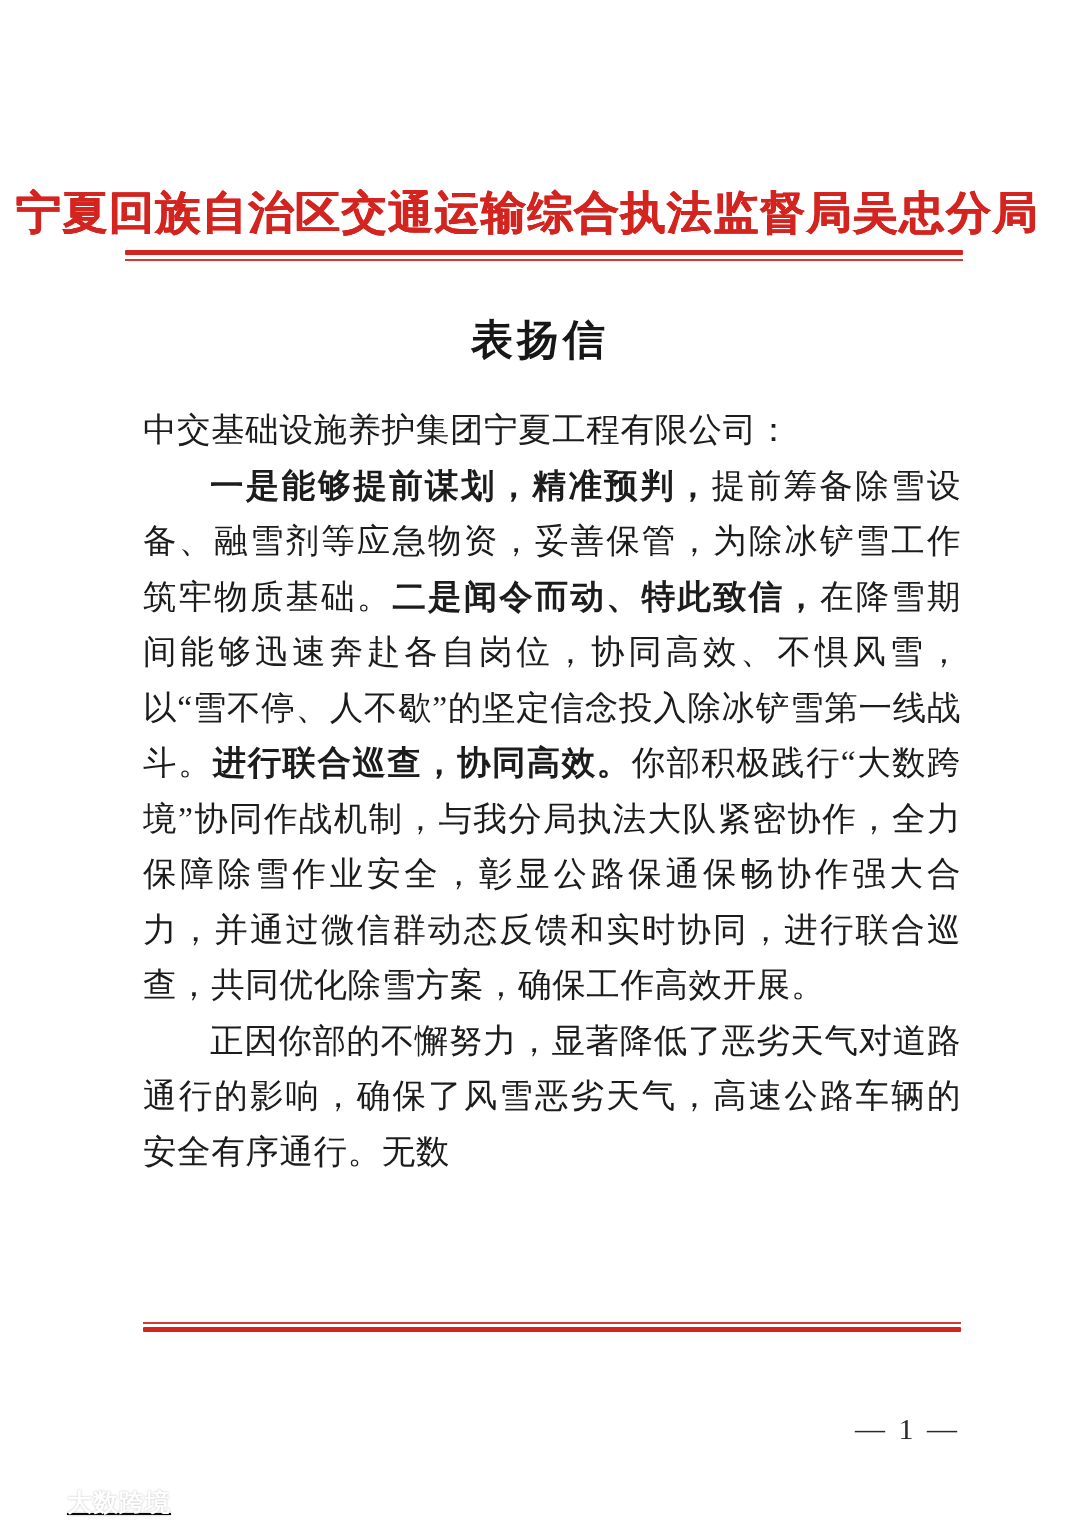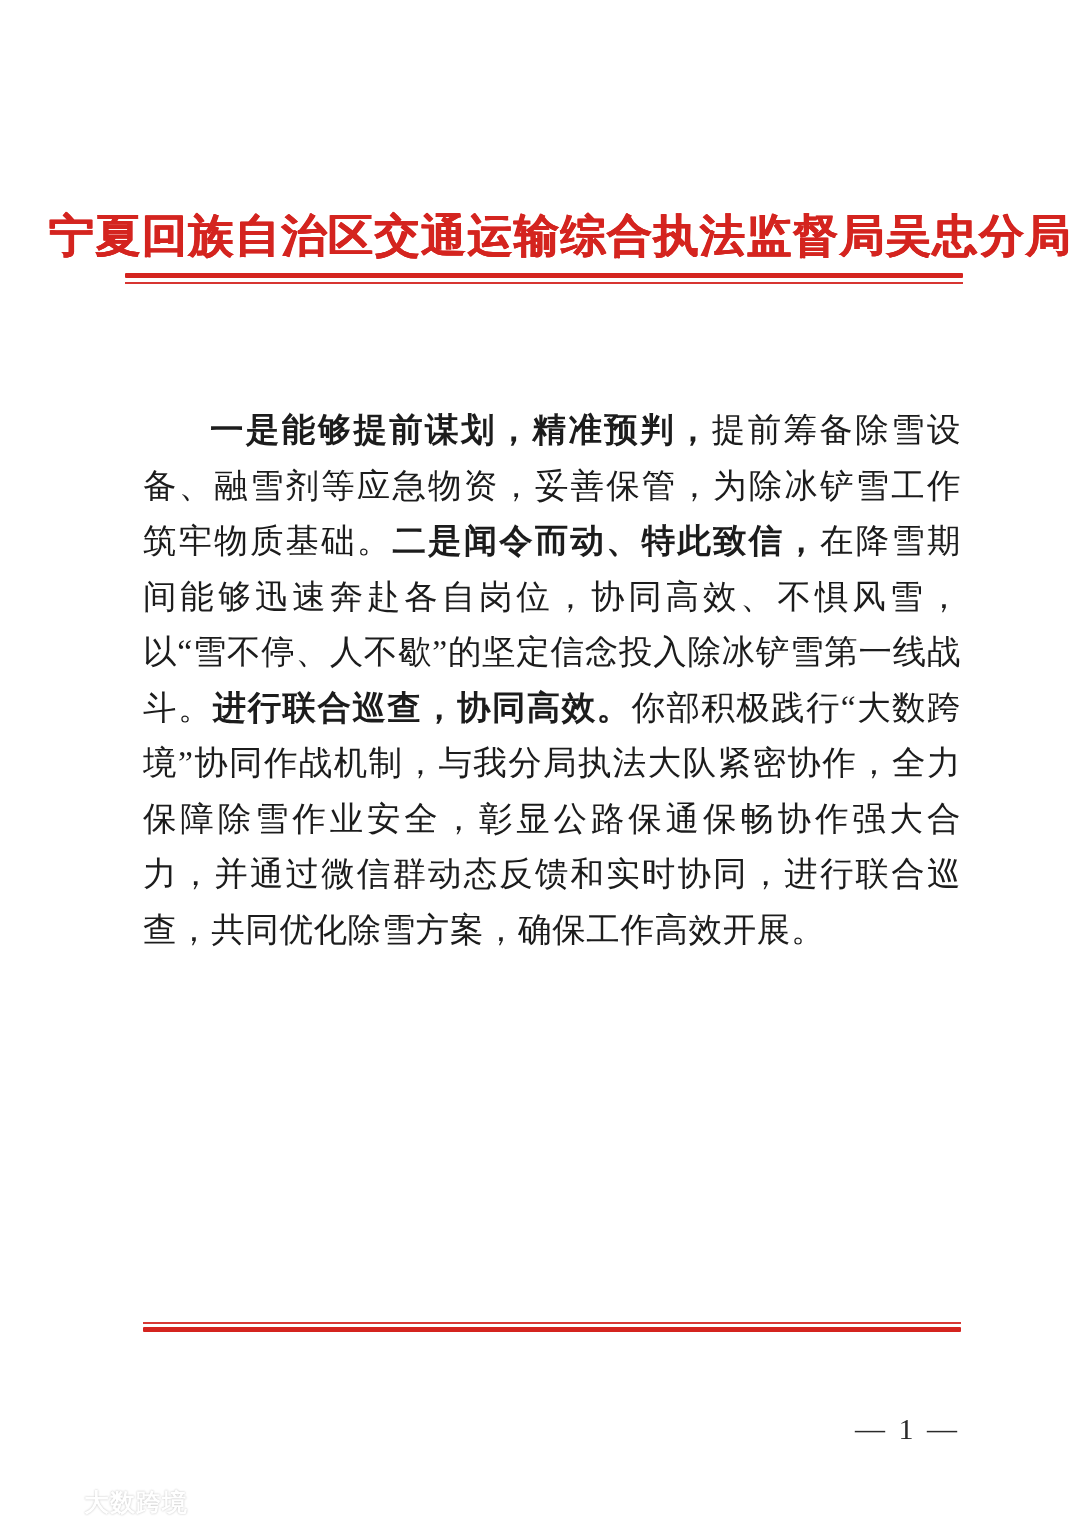"宁夏回族自治区交通运输综合执法监督局吴忠分局" .masthead { text-align: right -> left; top: 208px -> 185px }
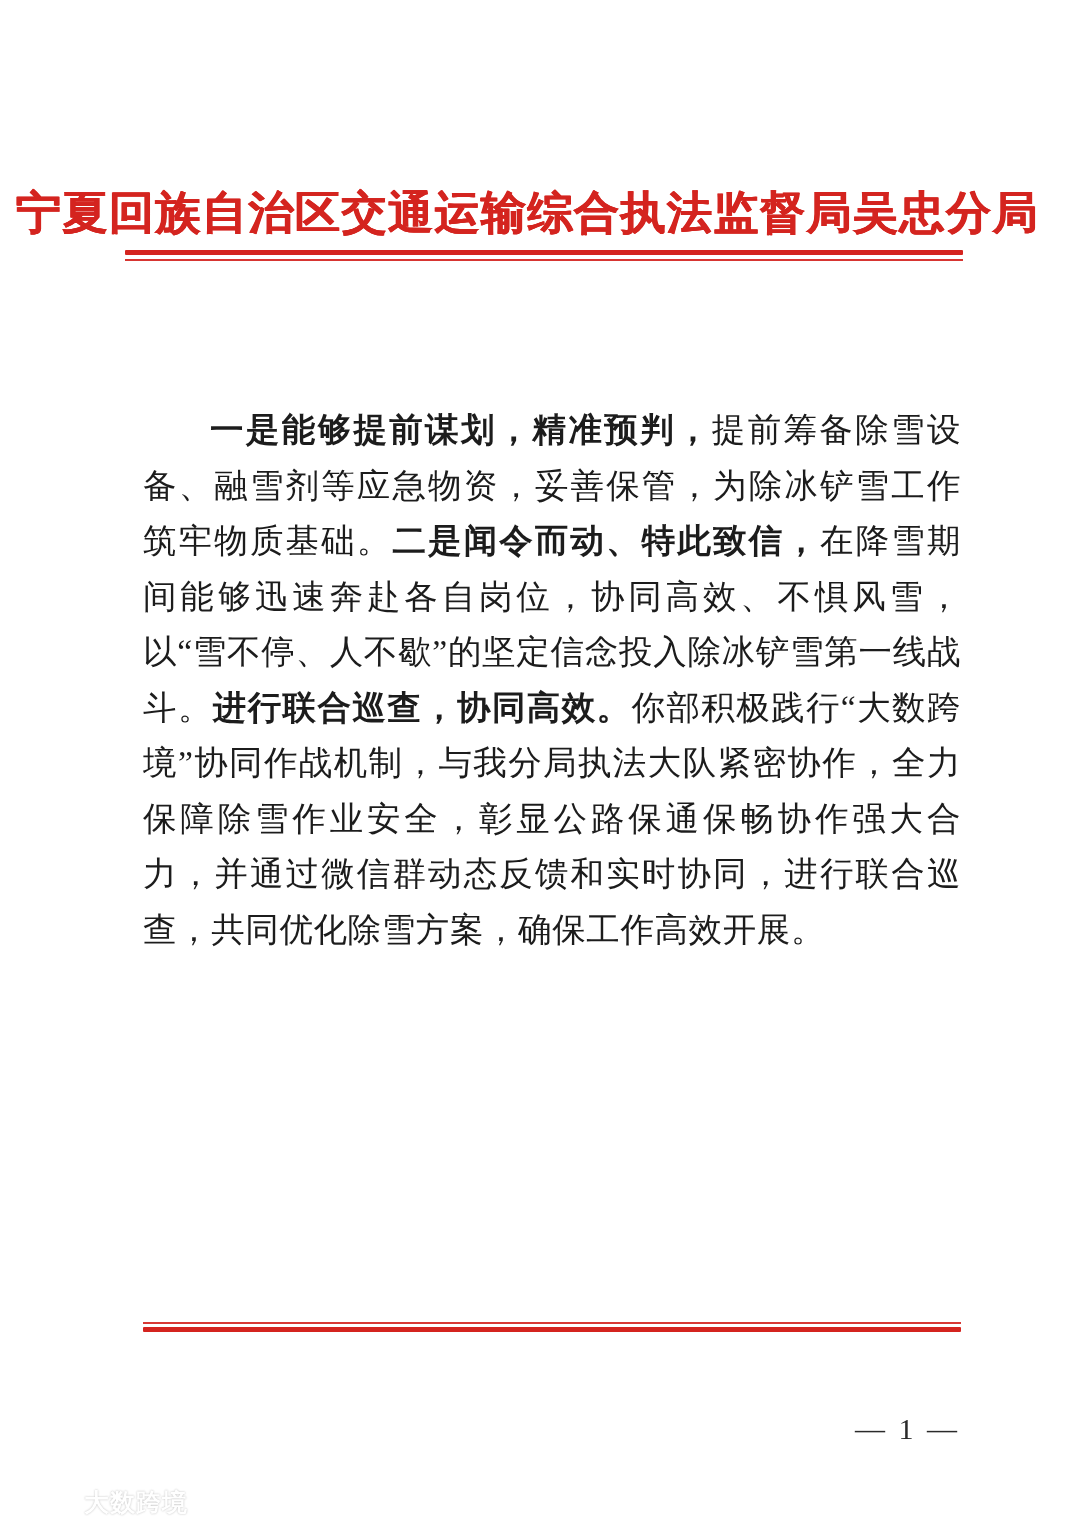"表扬信" div.doc-subtitle { html: none -> <div>表扬信</div> }
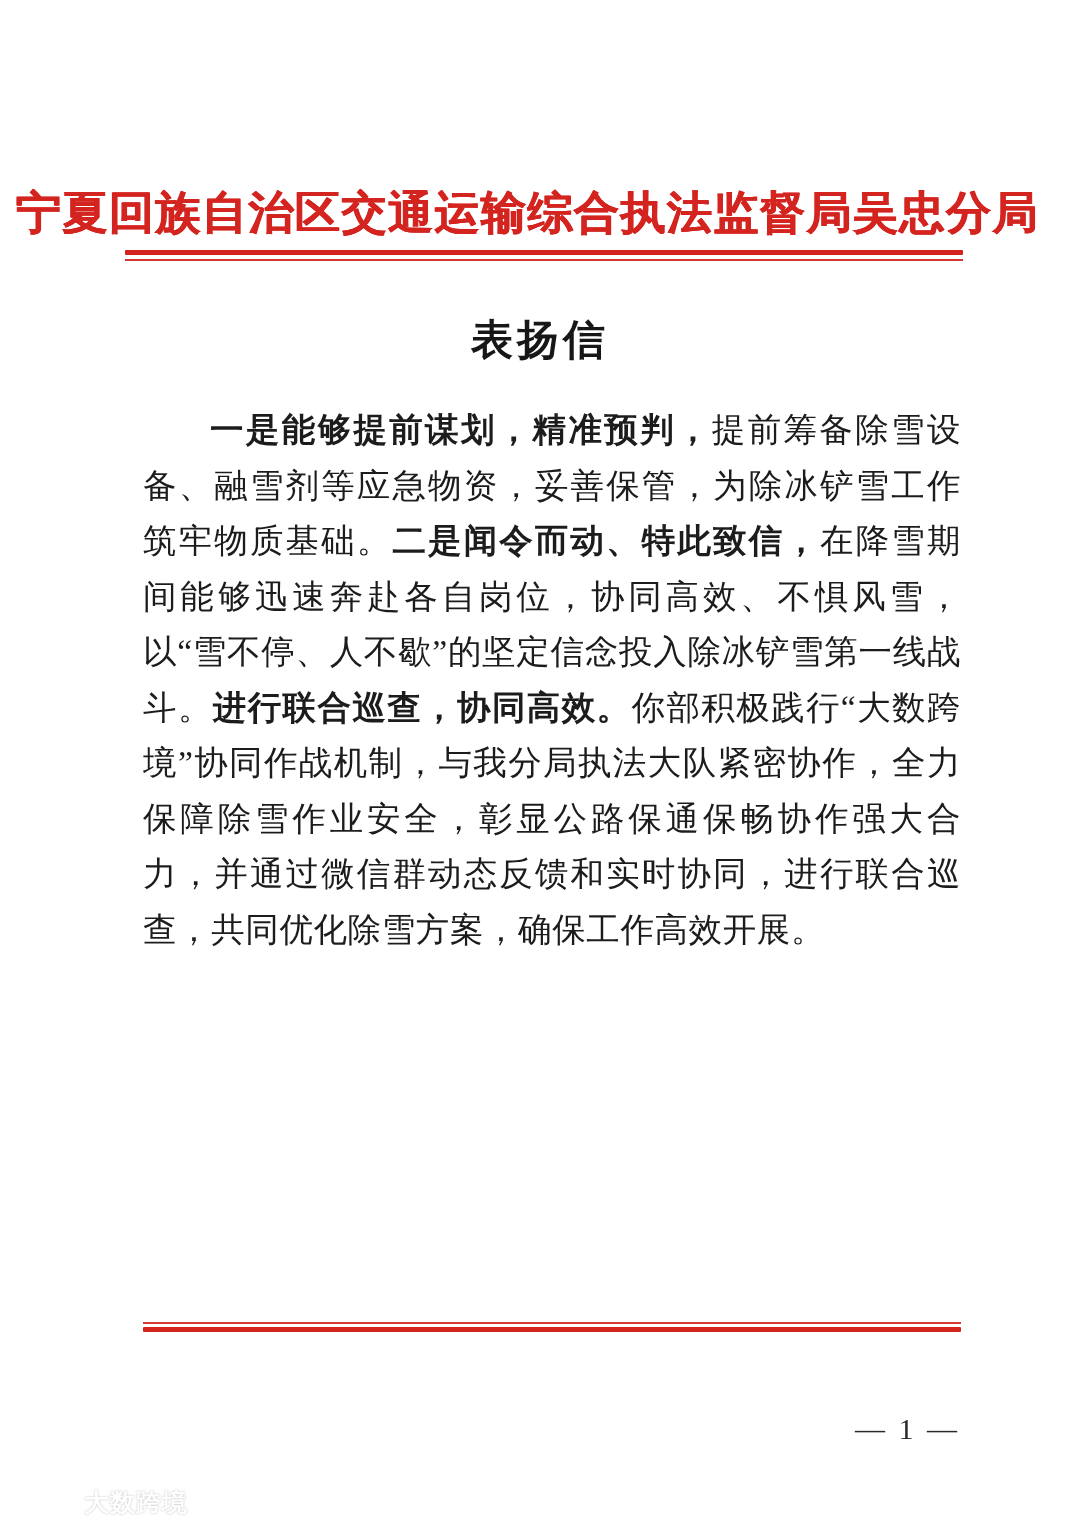"中交基础设施养护集团宁夏工程有限公司：" p.para { html: none -> <p>中交基础设施养护集团宁夏工程有限公司：</p> }
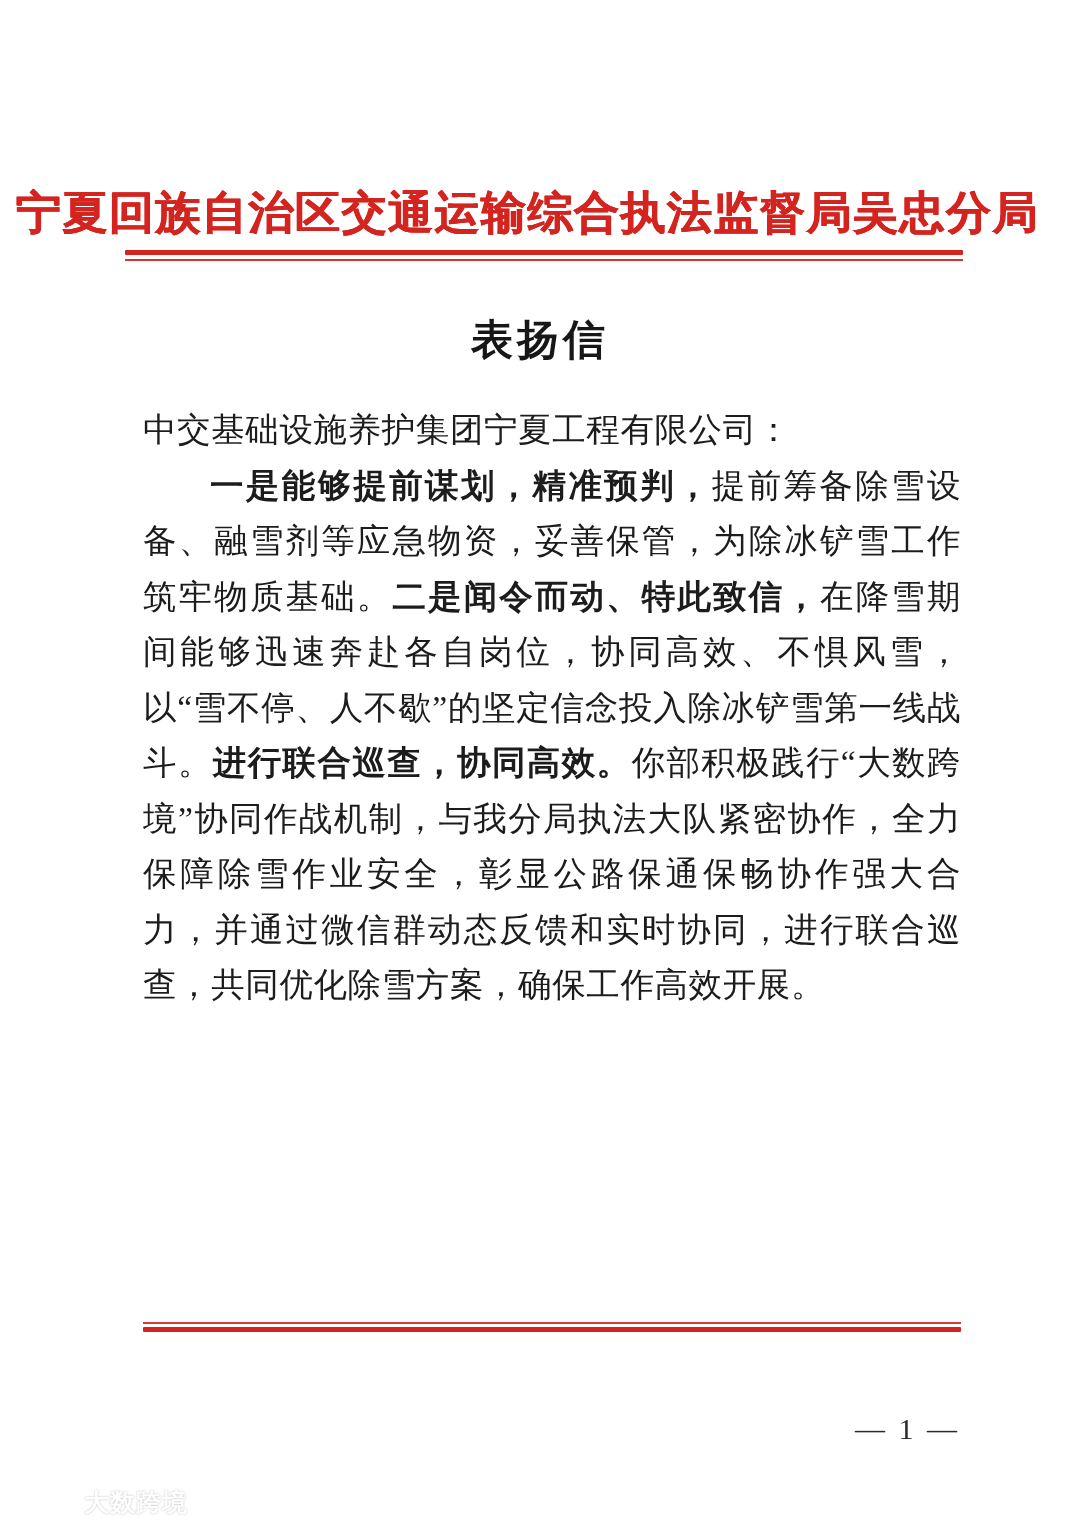"正因你部的不懈努力，显著降低了恶劣天气对道路通行的影响，确保了风雪恶劣天气，高速" p.para { html: none -> <p><span>正因你部的不懈努力，显著降低了恶劣天气对道路通行的影响，确保了风雪恶劣天气，高速公路车辆的安全有序通行。无数</span></p> }
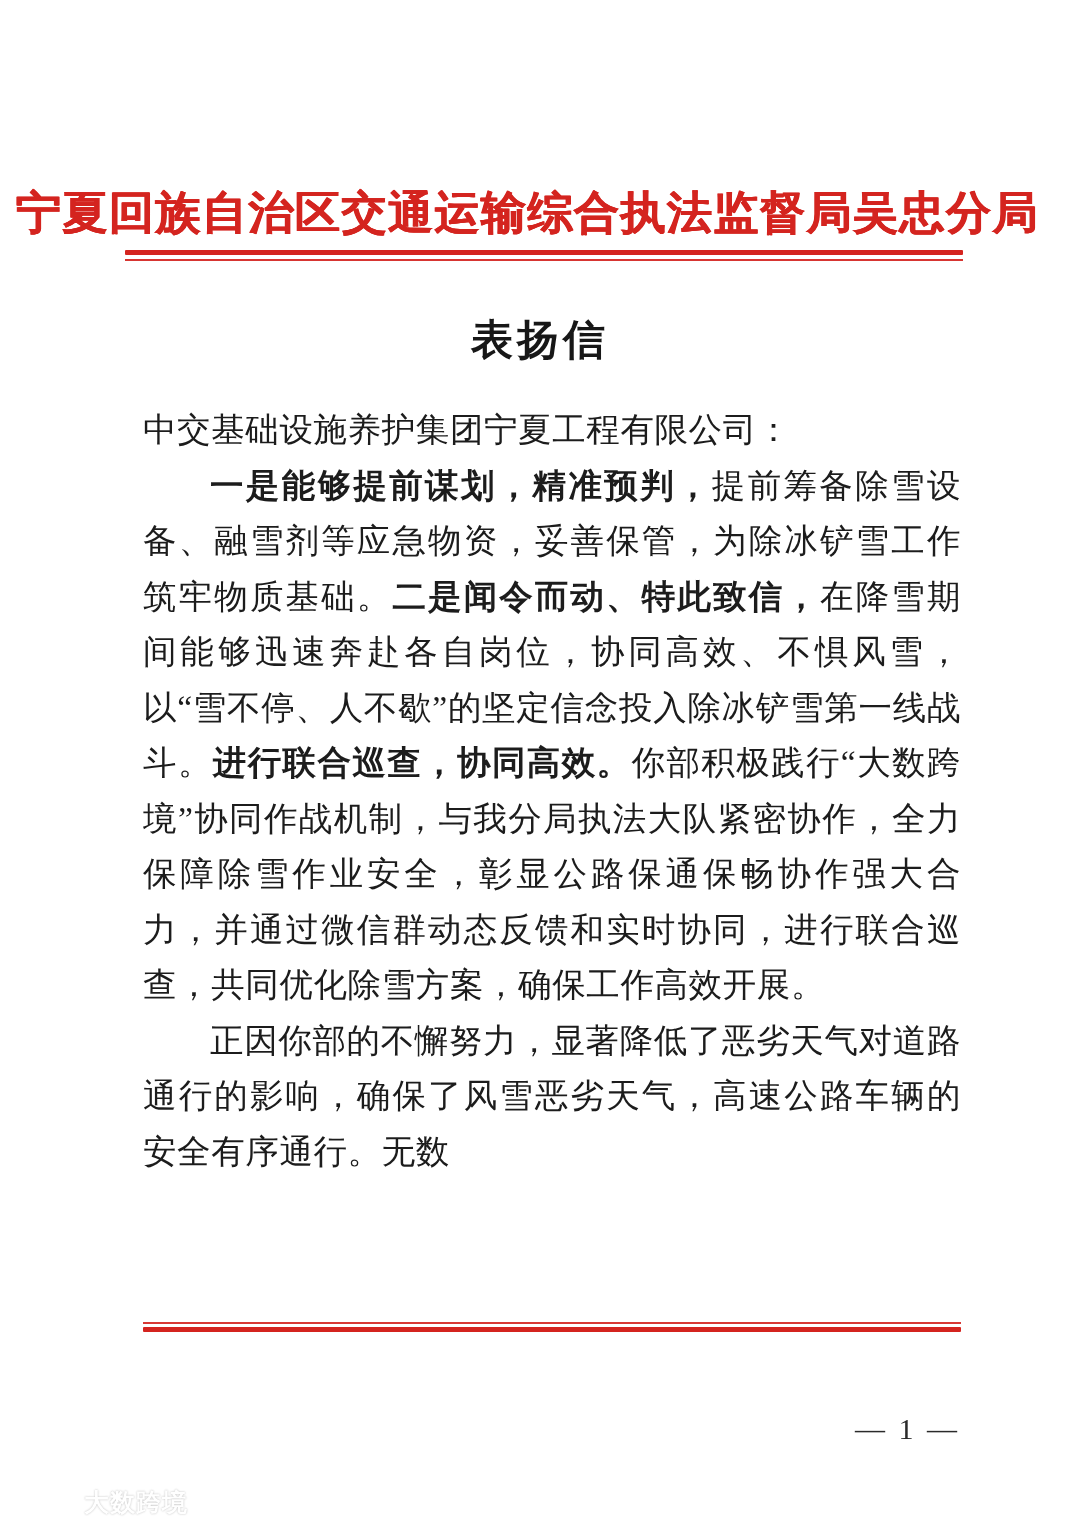"大数跨境" .watermark { gap: 24px -> 7px; text-decoration: none -> underline }
